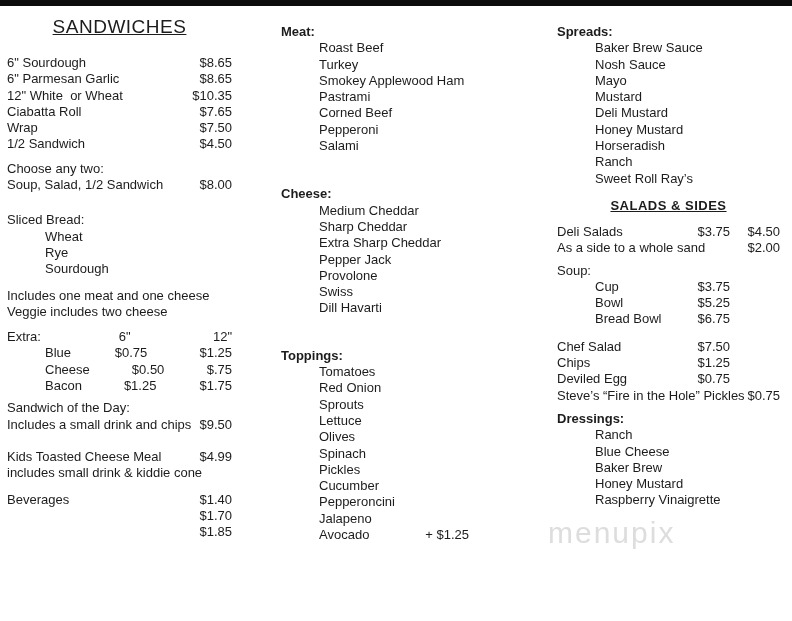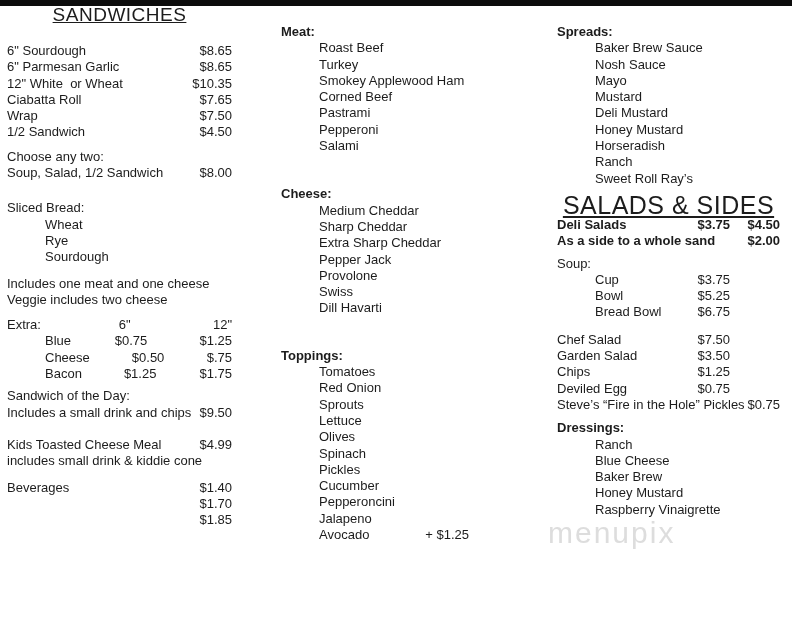"SANDWICHES" .col1 { padding-top: 4px -> 16px }
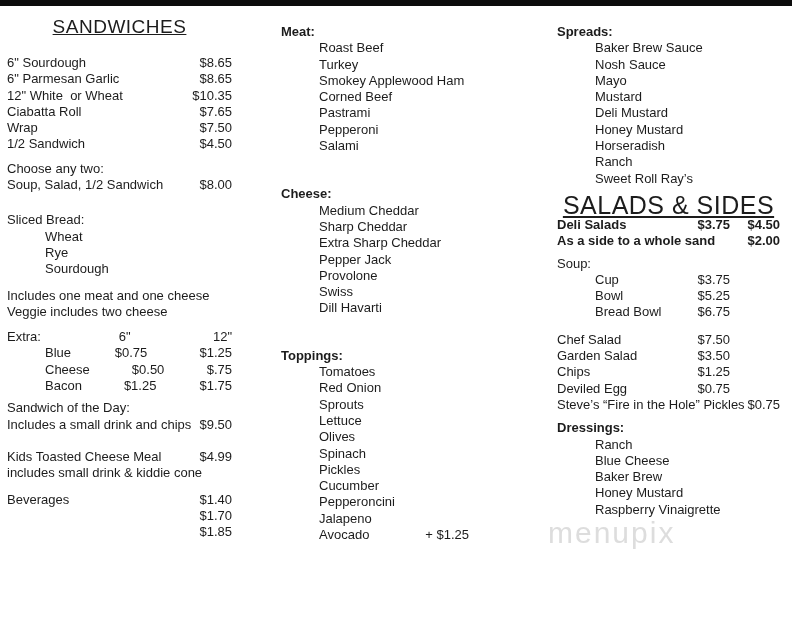"Corned Beef" div.line { order: before "Pastrami" -> after "Pastrami" }
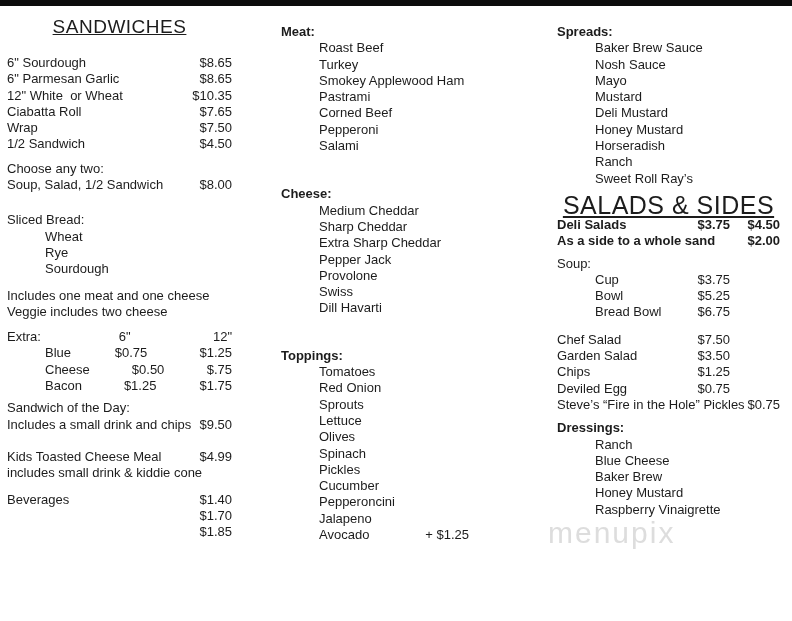"SALADS & SIDES" .title2 { font-size: 25px -> 13px; font-weight: normal -> bold }
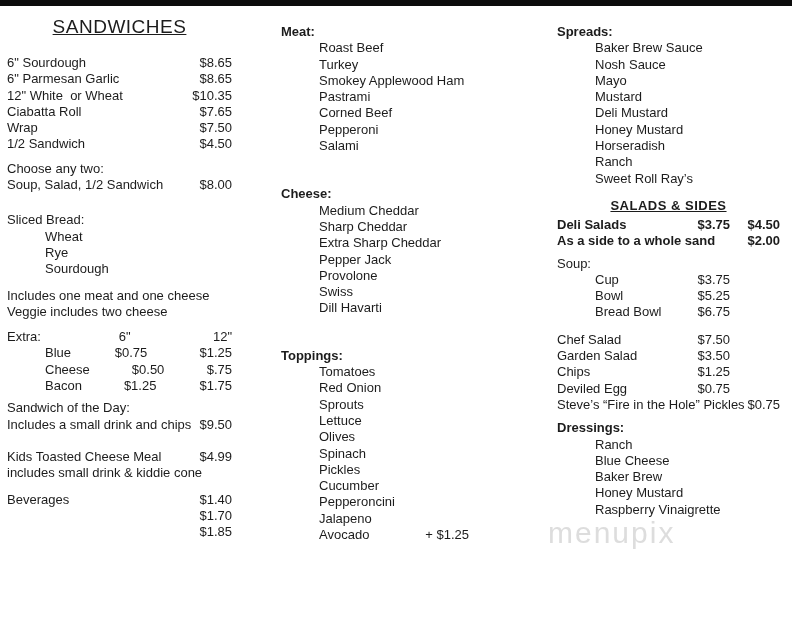"Deli Salads" .m-deli { font-weight: bold -> none; margin-top: 0 -> 7px }
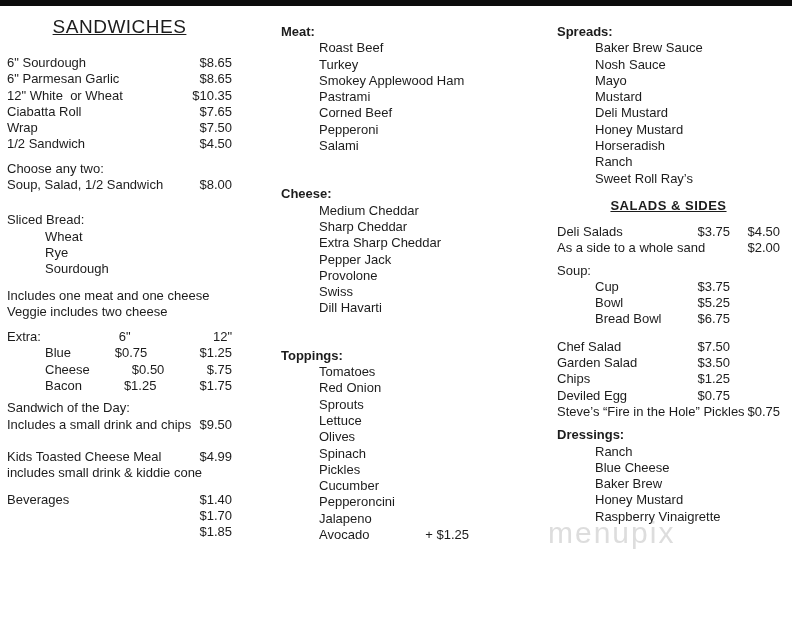"Garden Salad" div.prow { html: <div> <span>Garden Salad</span> <span>$3.50</span> <span></span> </div> -> none }
